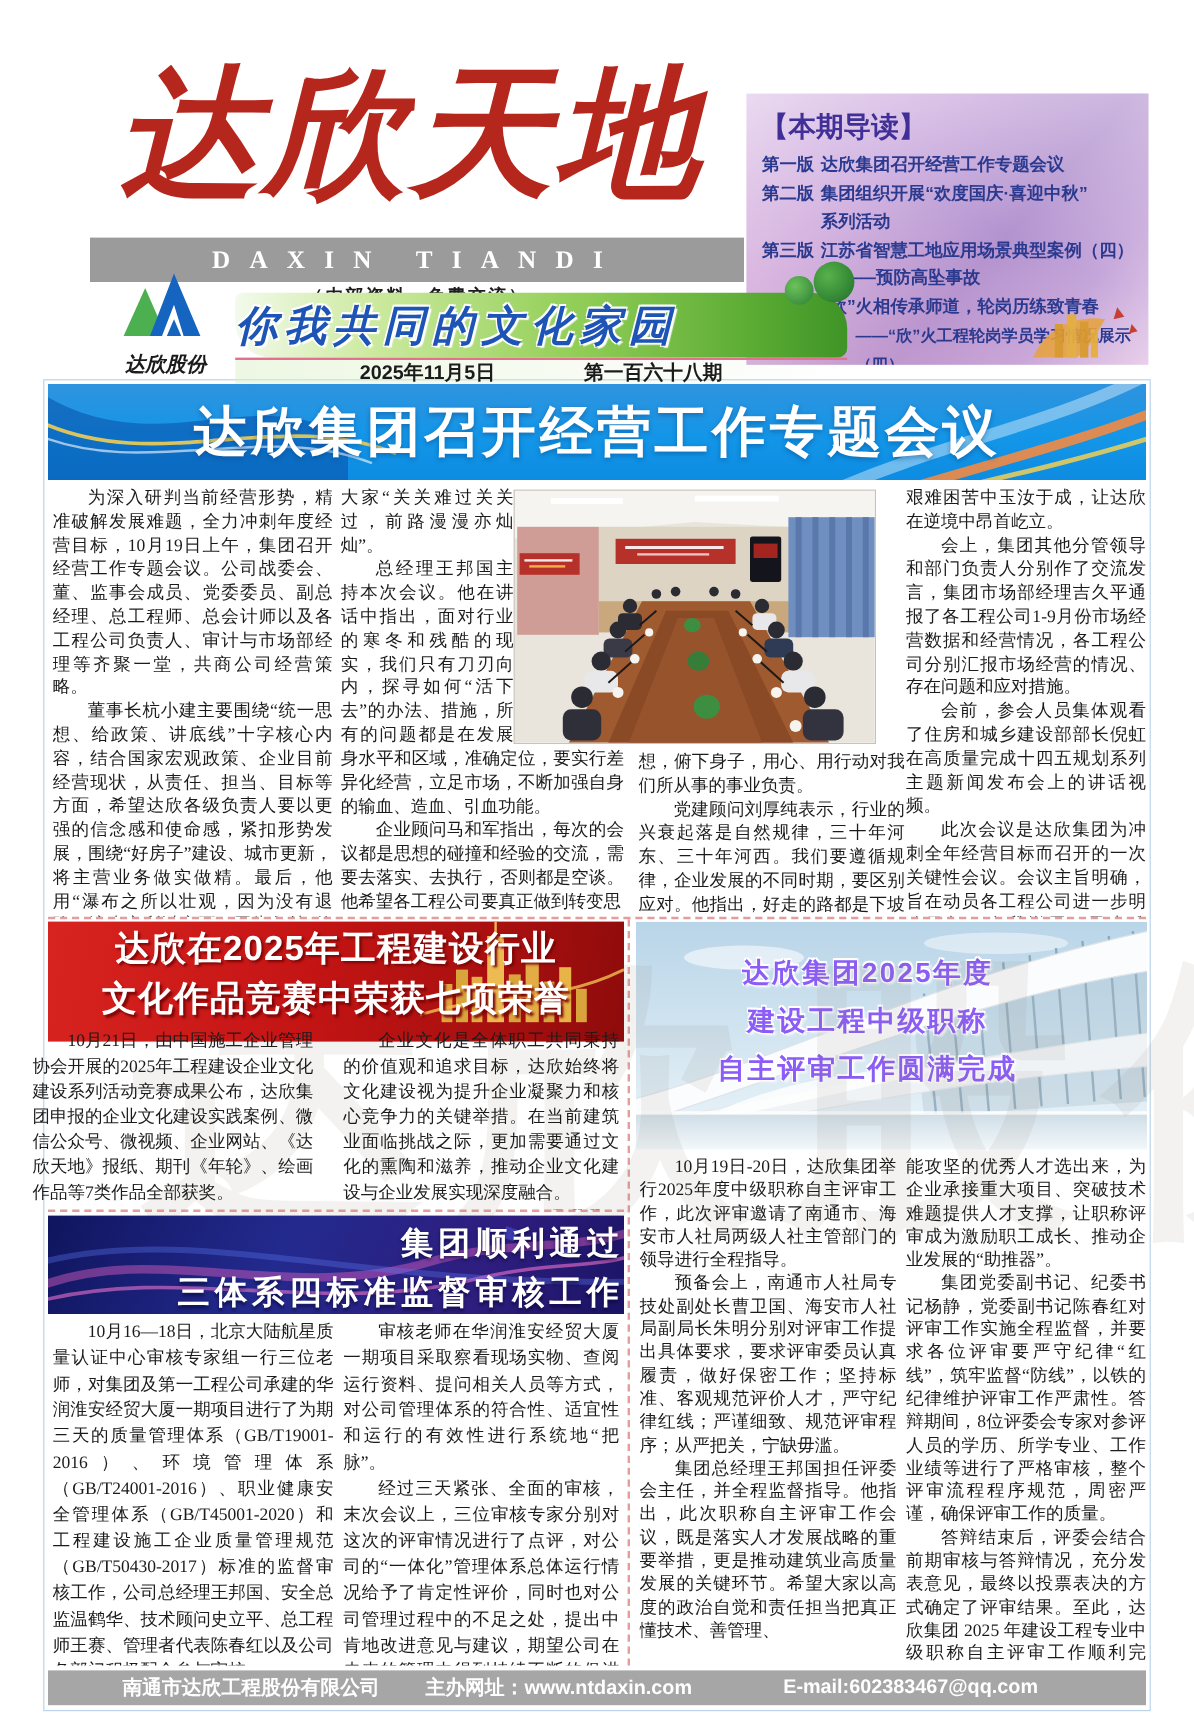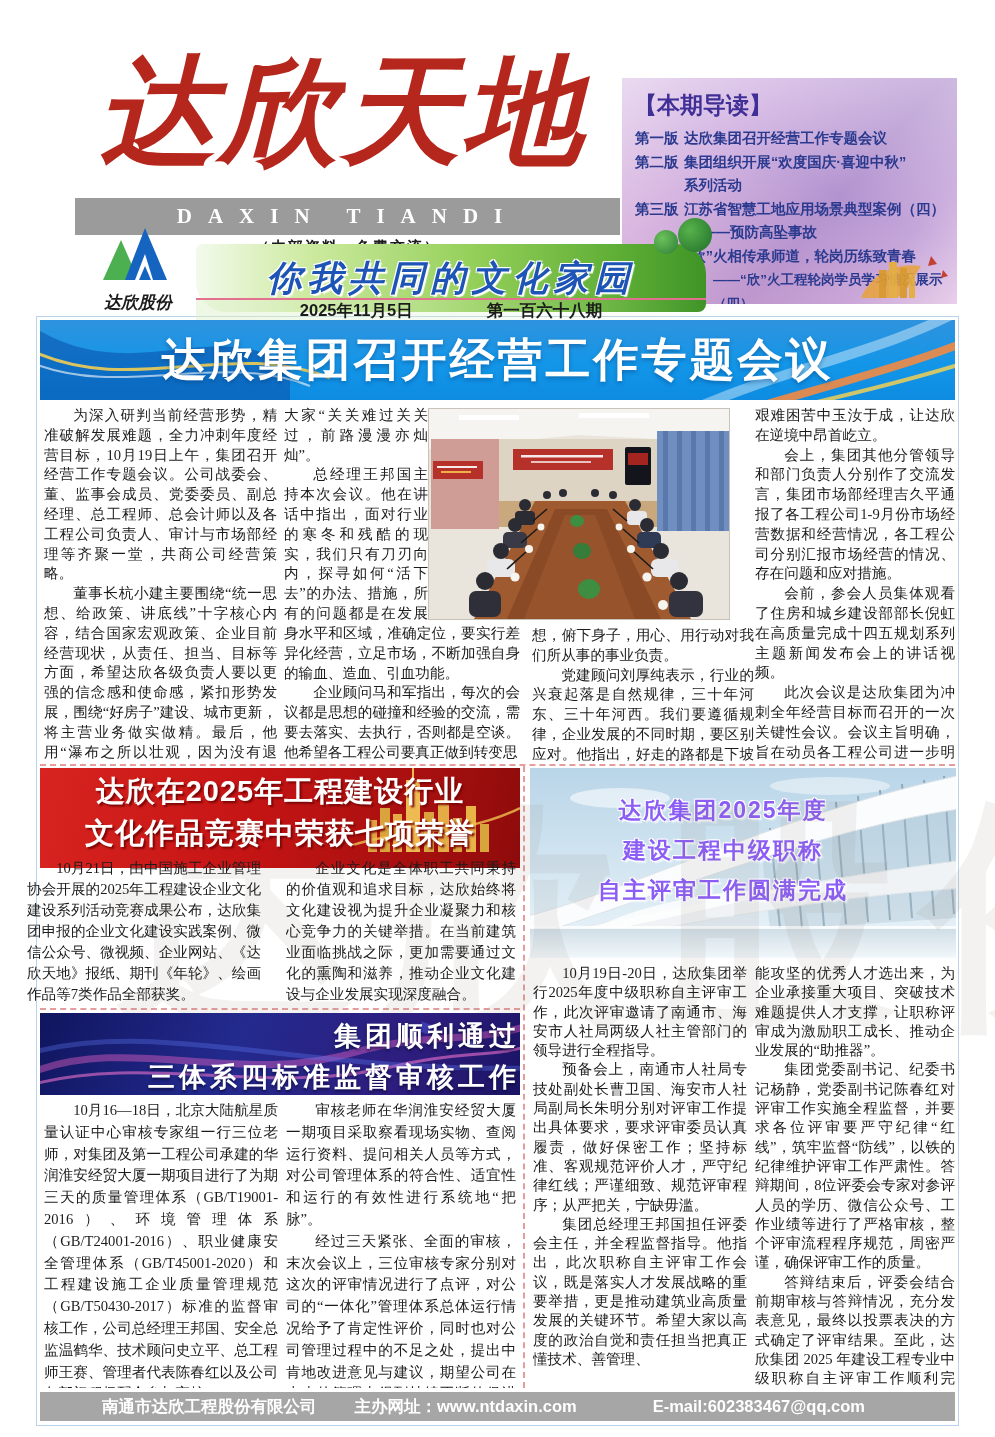"你我共同的文化家园" .green-banner { height: 68px -> 54px; justify-content: center -> flex-start }
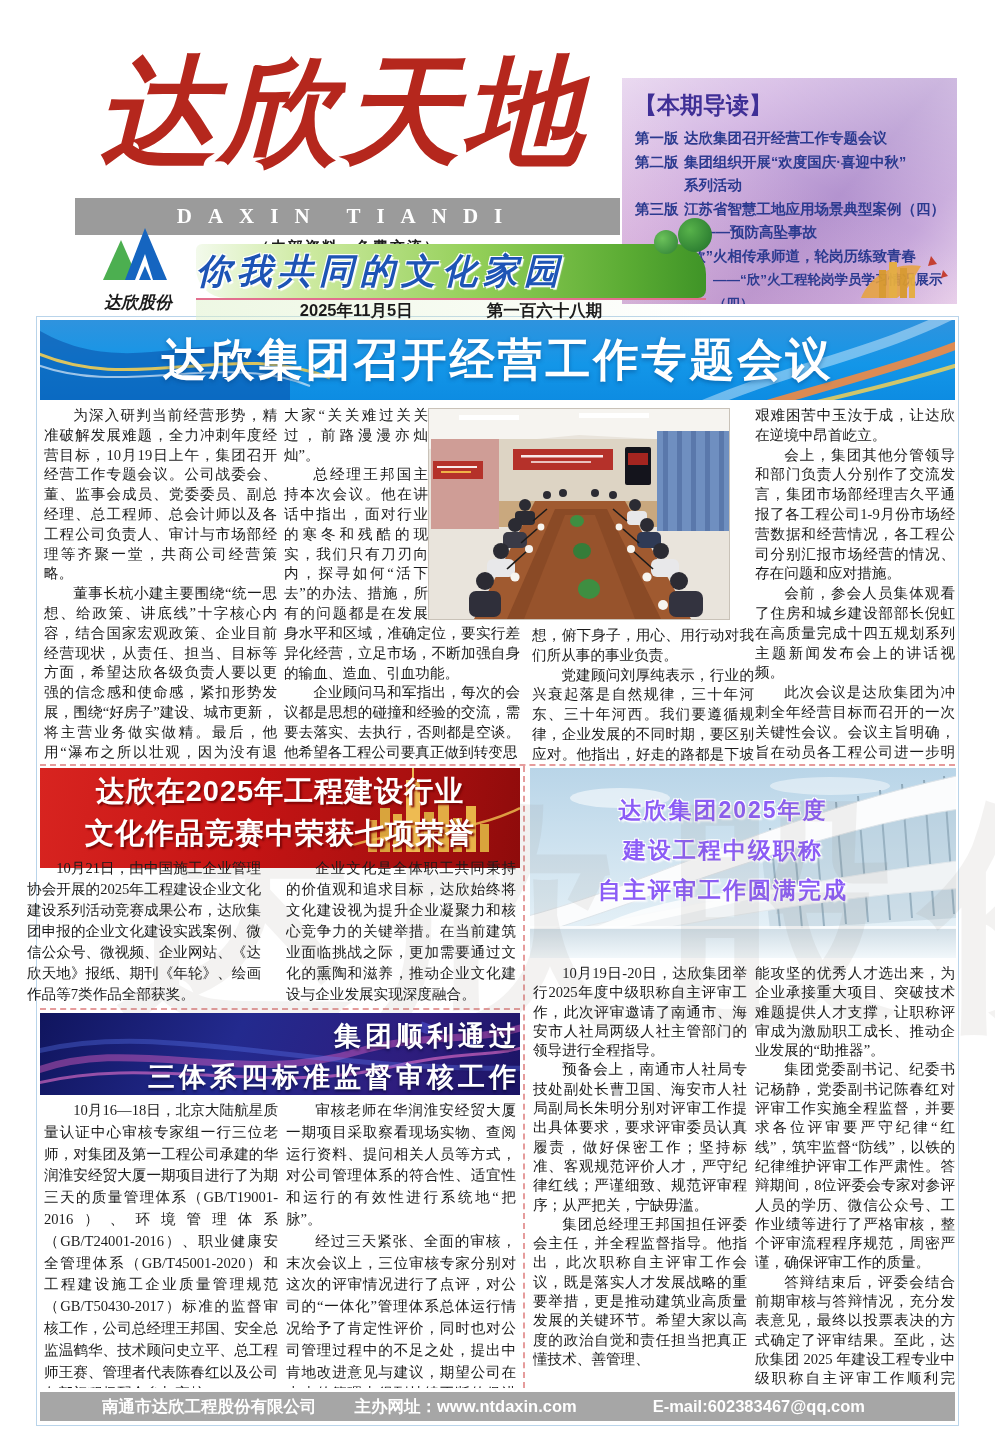"集团党委副书记、纪委书记杨静，党委副书记陈春红对评审工作实施全程监督，并要求各位" p.pp { text: 微信公众号 -> 所学专业 }
